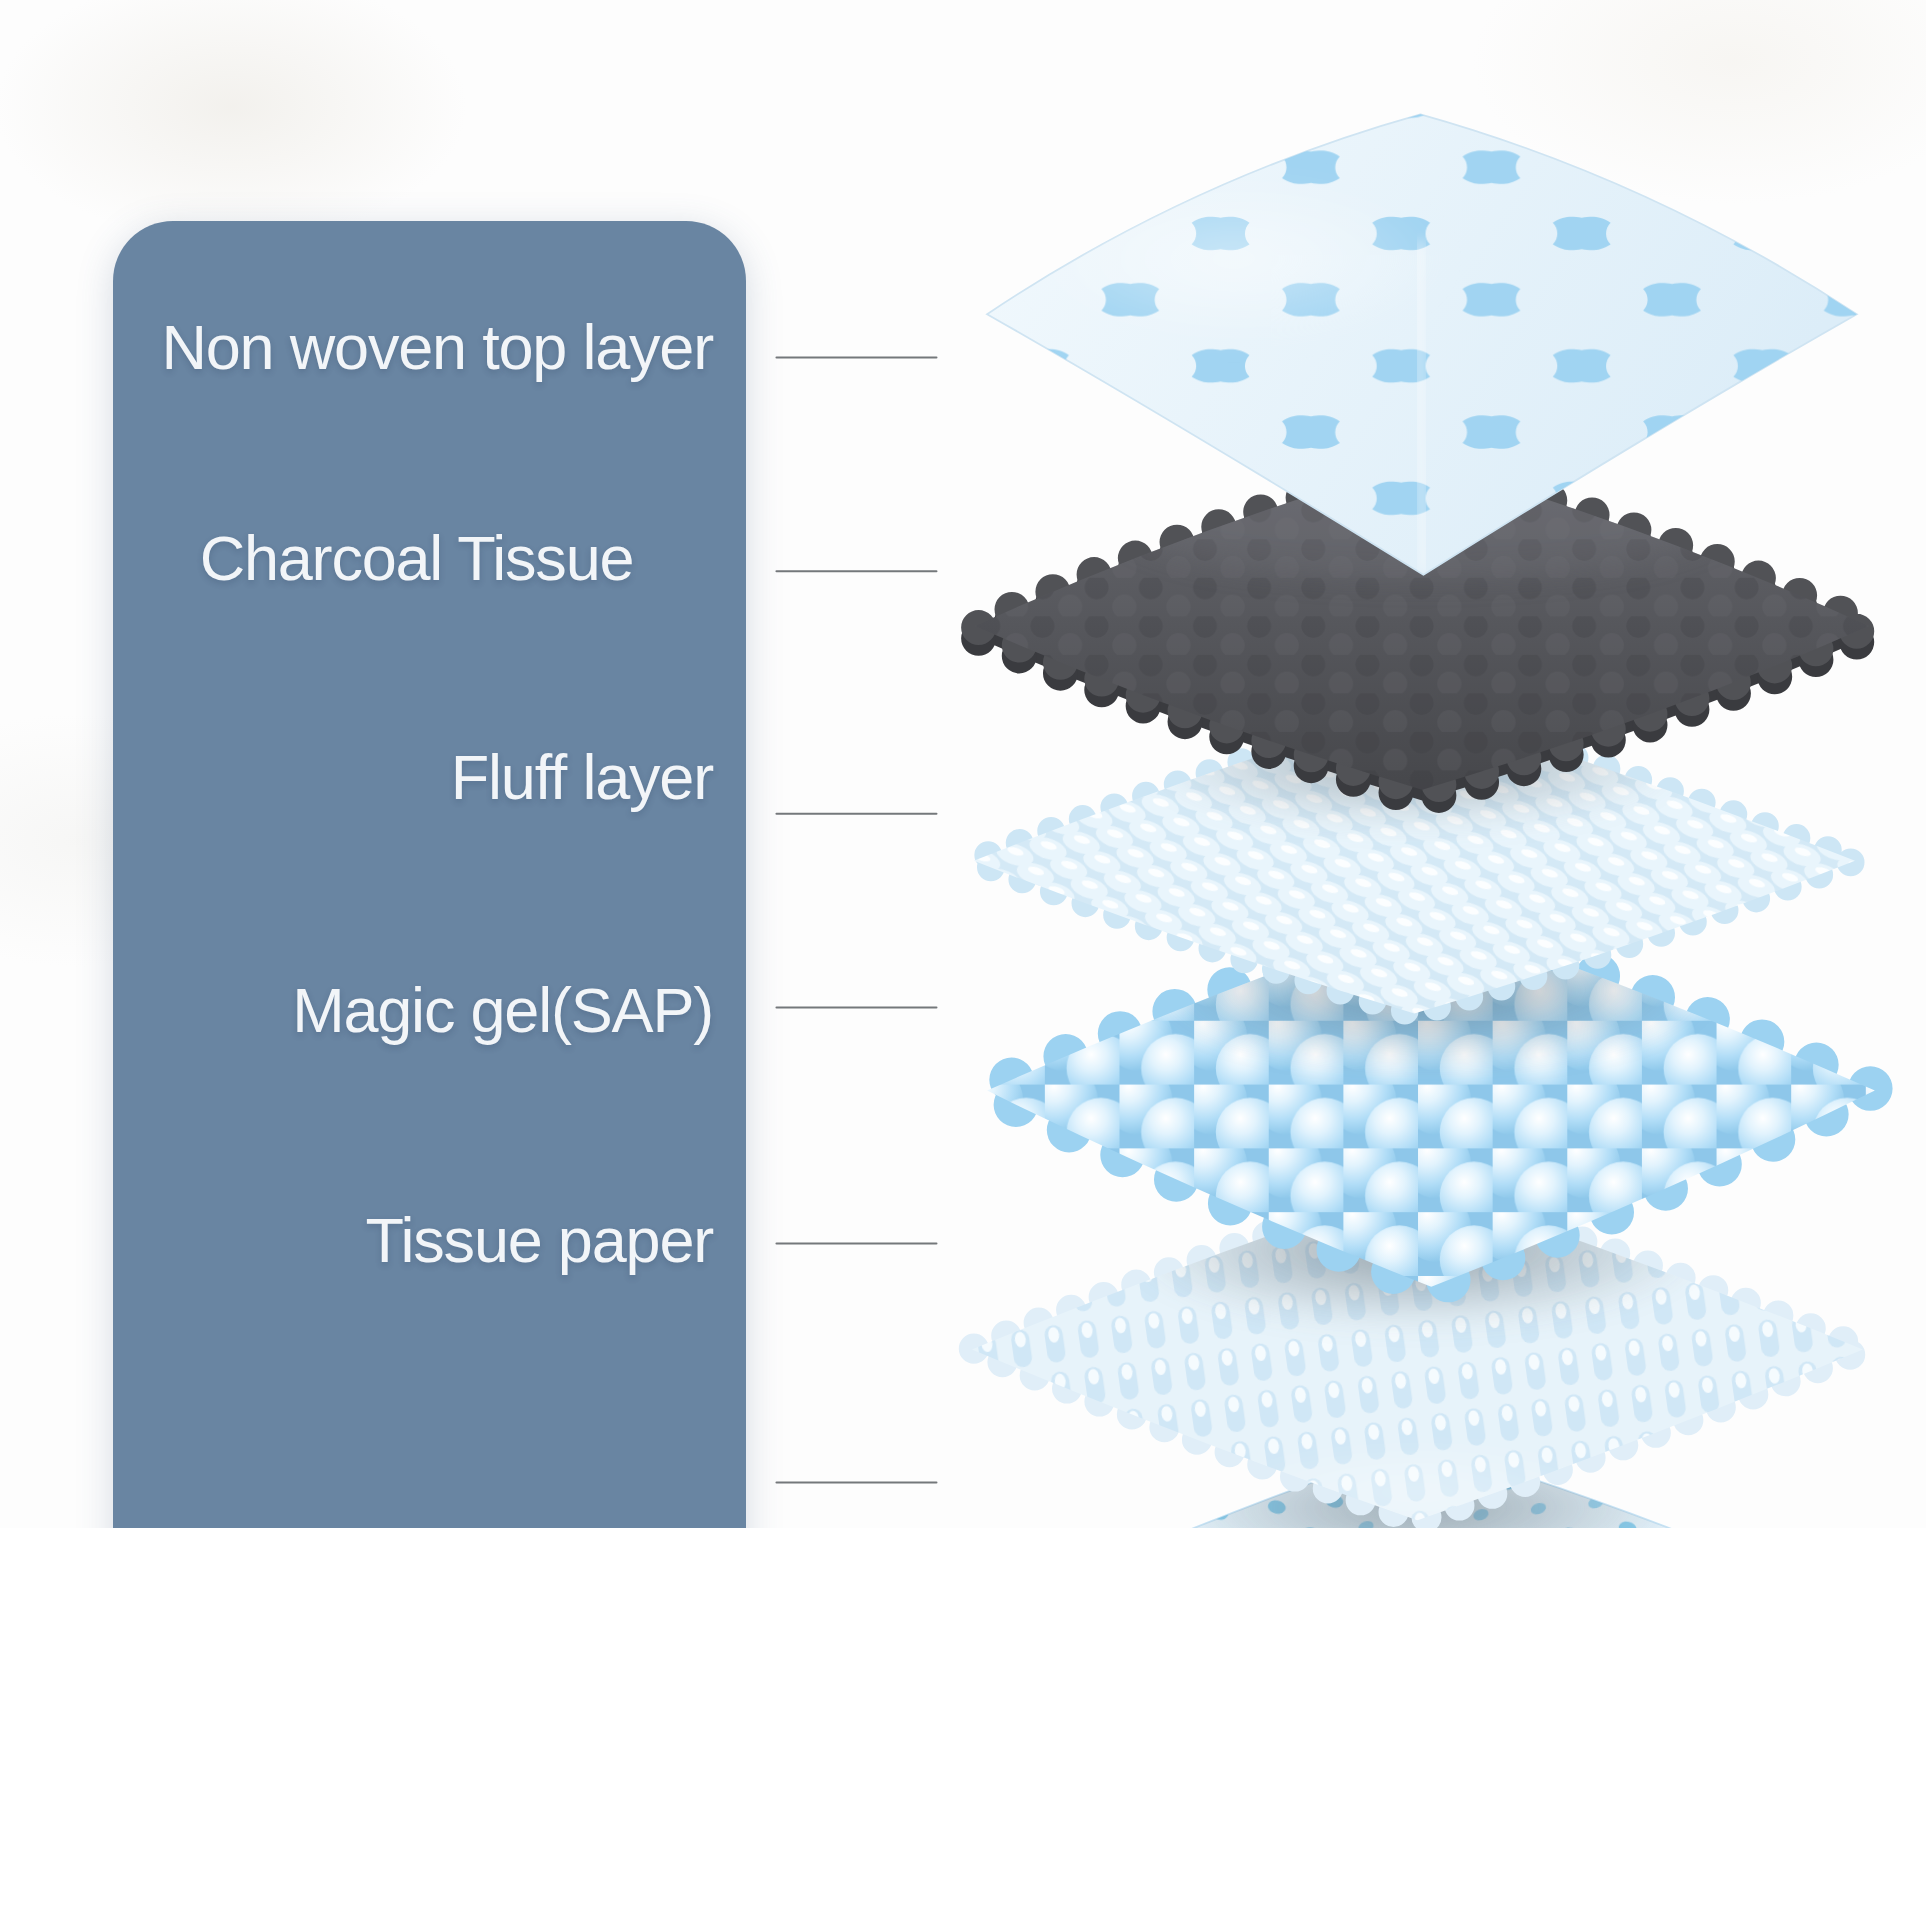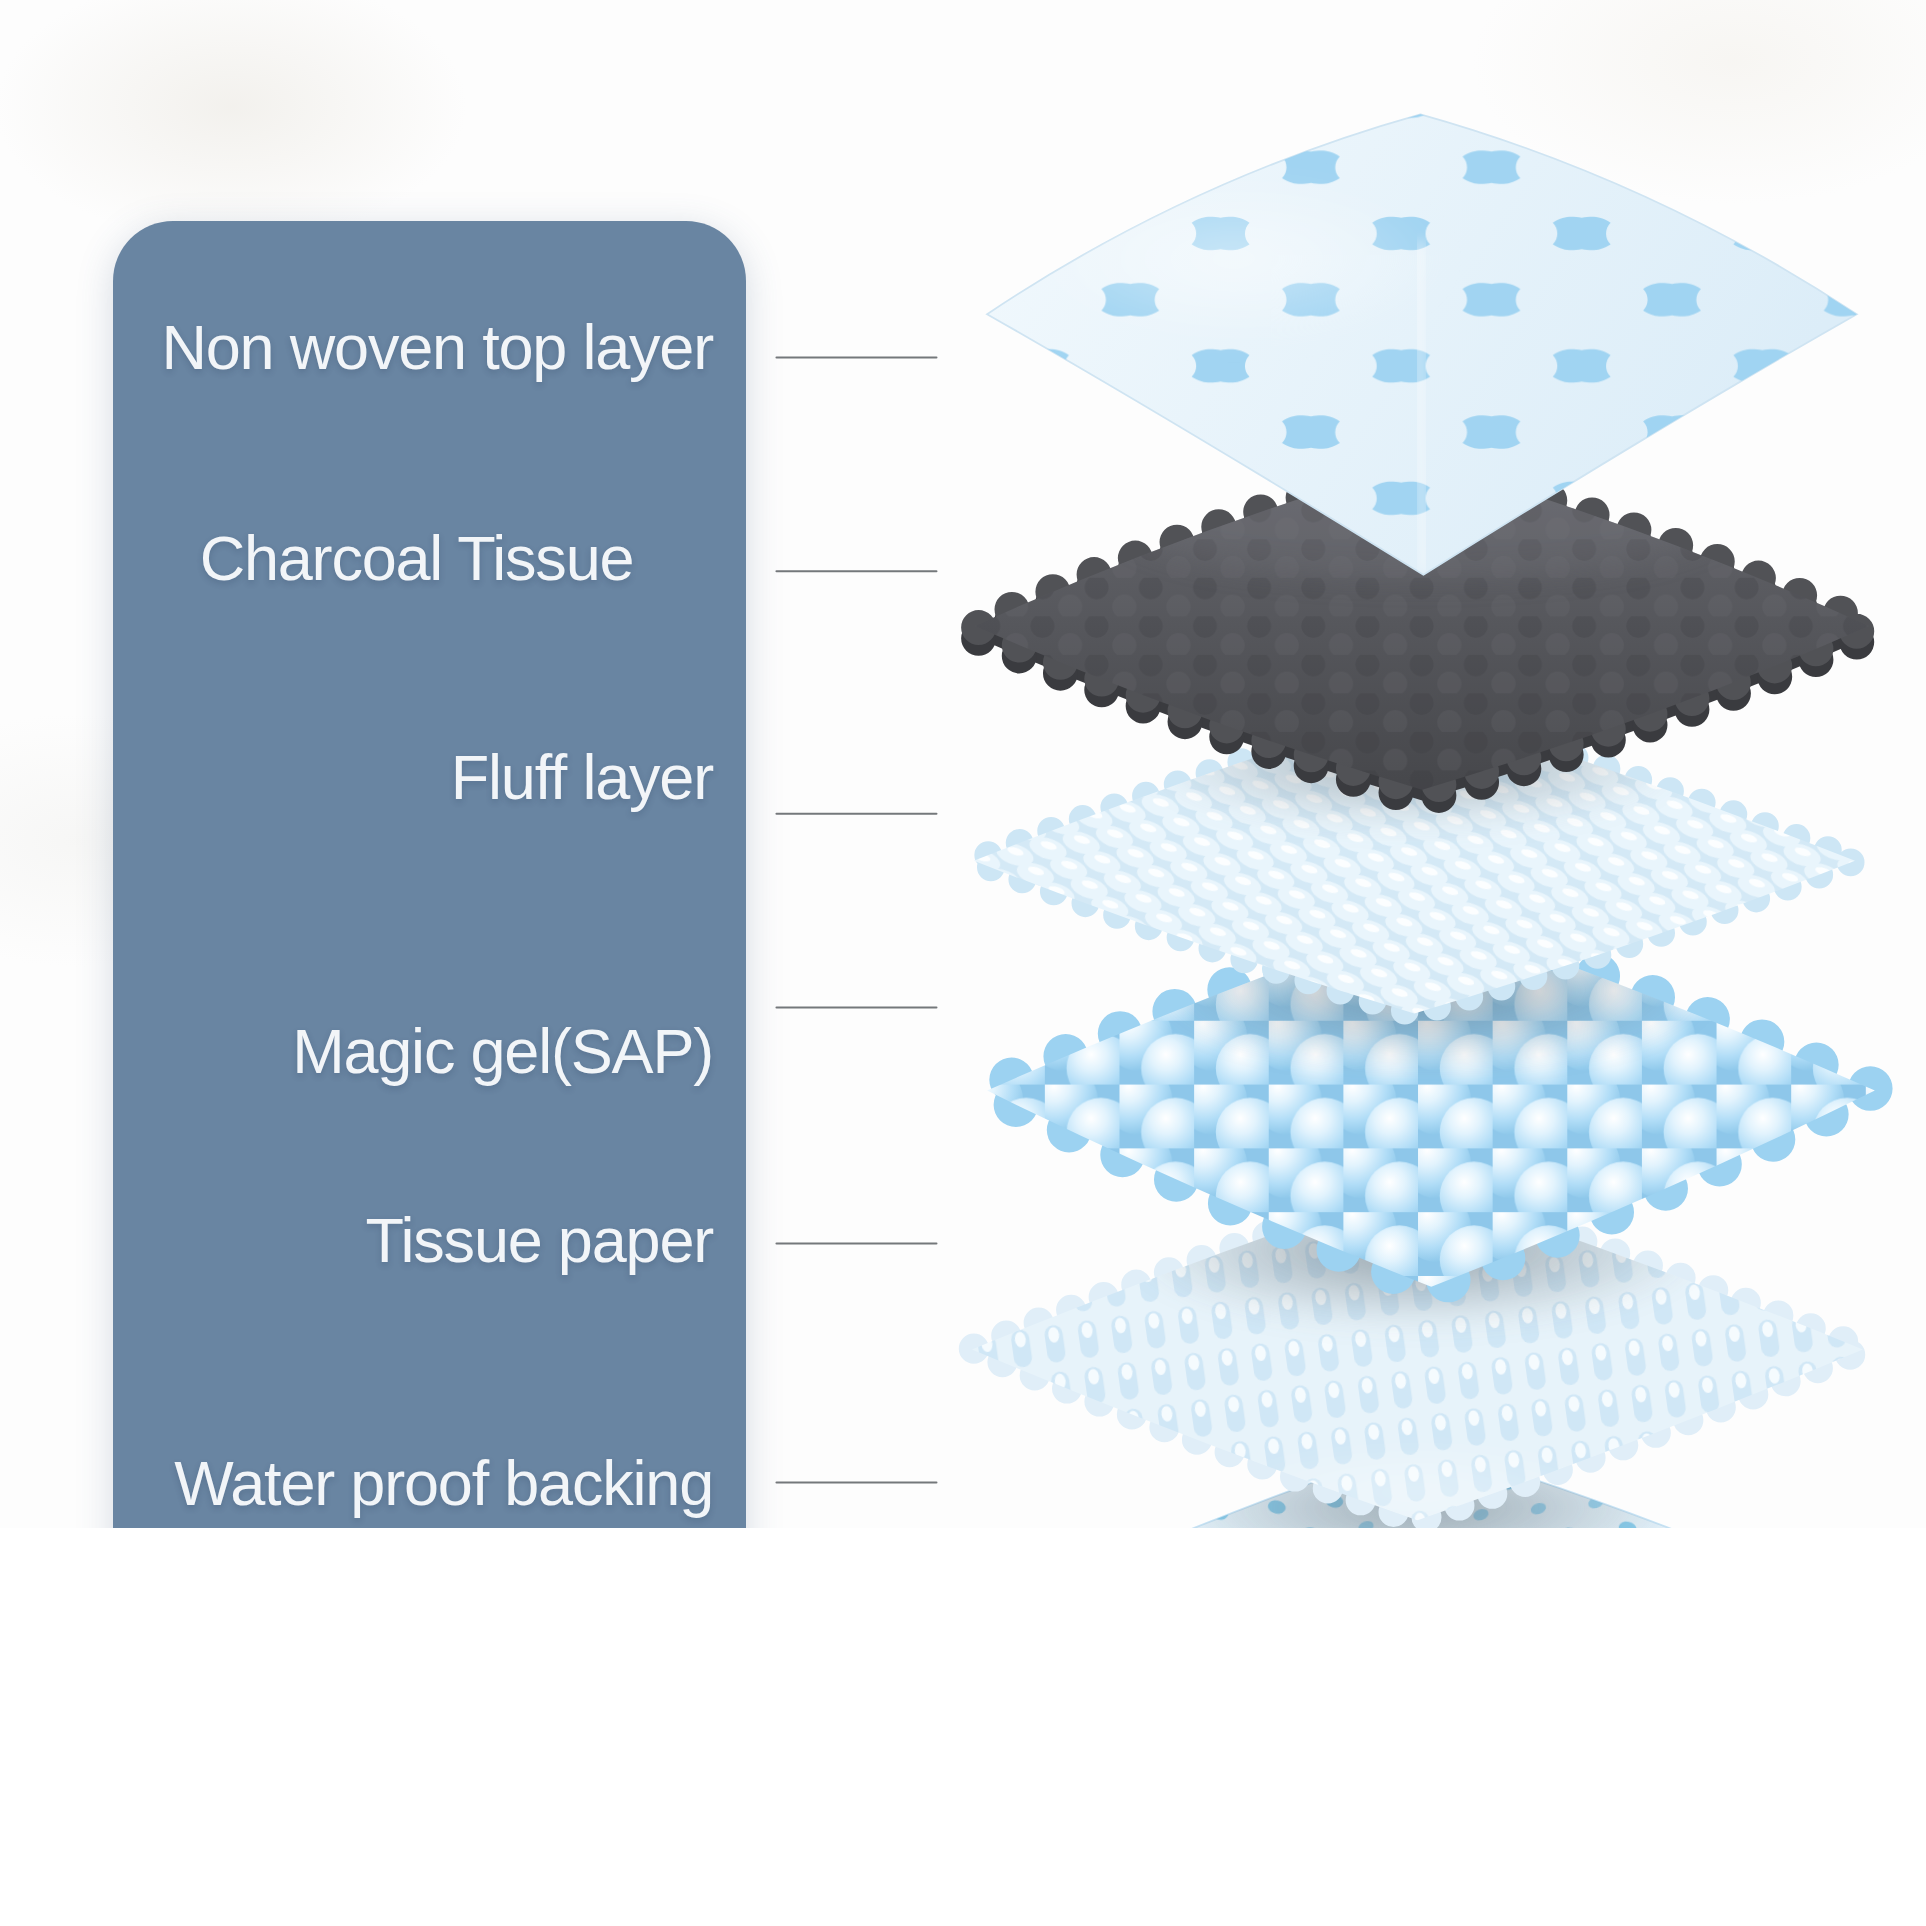"Magic gel(SAP)" .label.l4 { margin-top: 41px -> none }
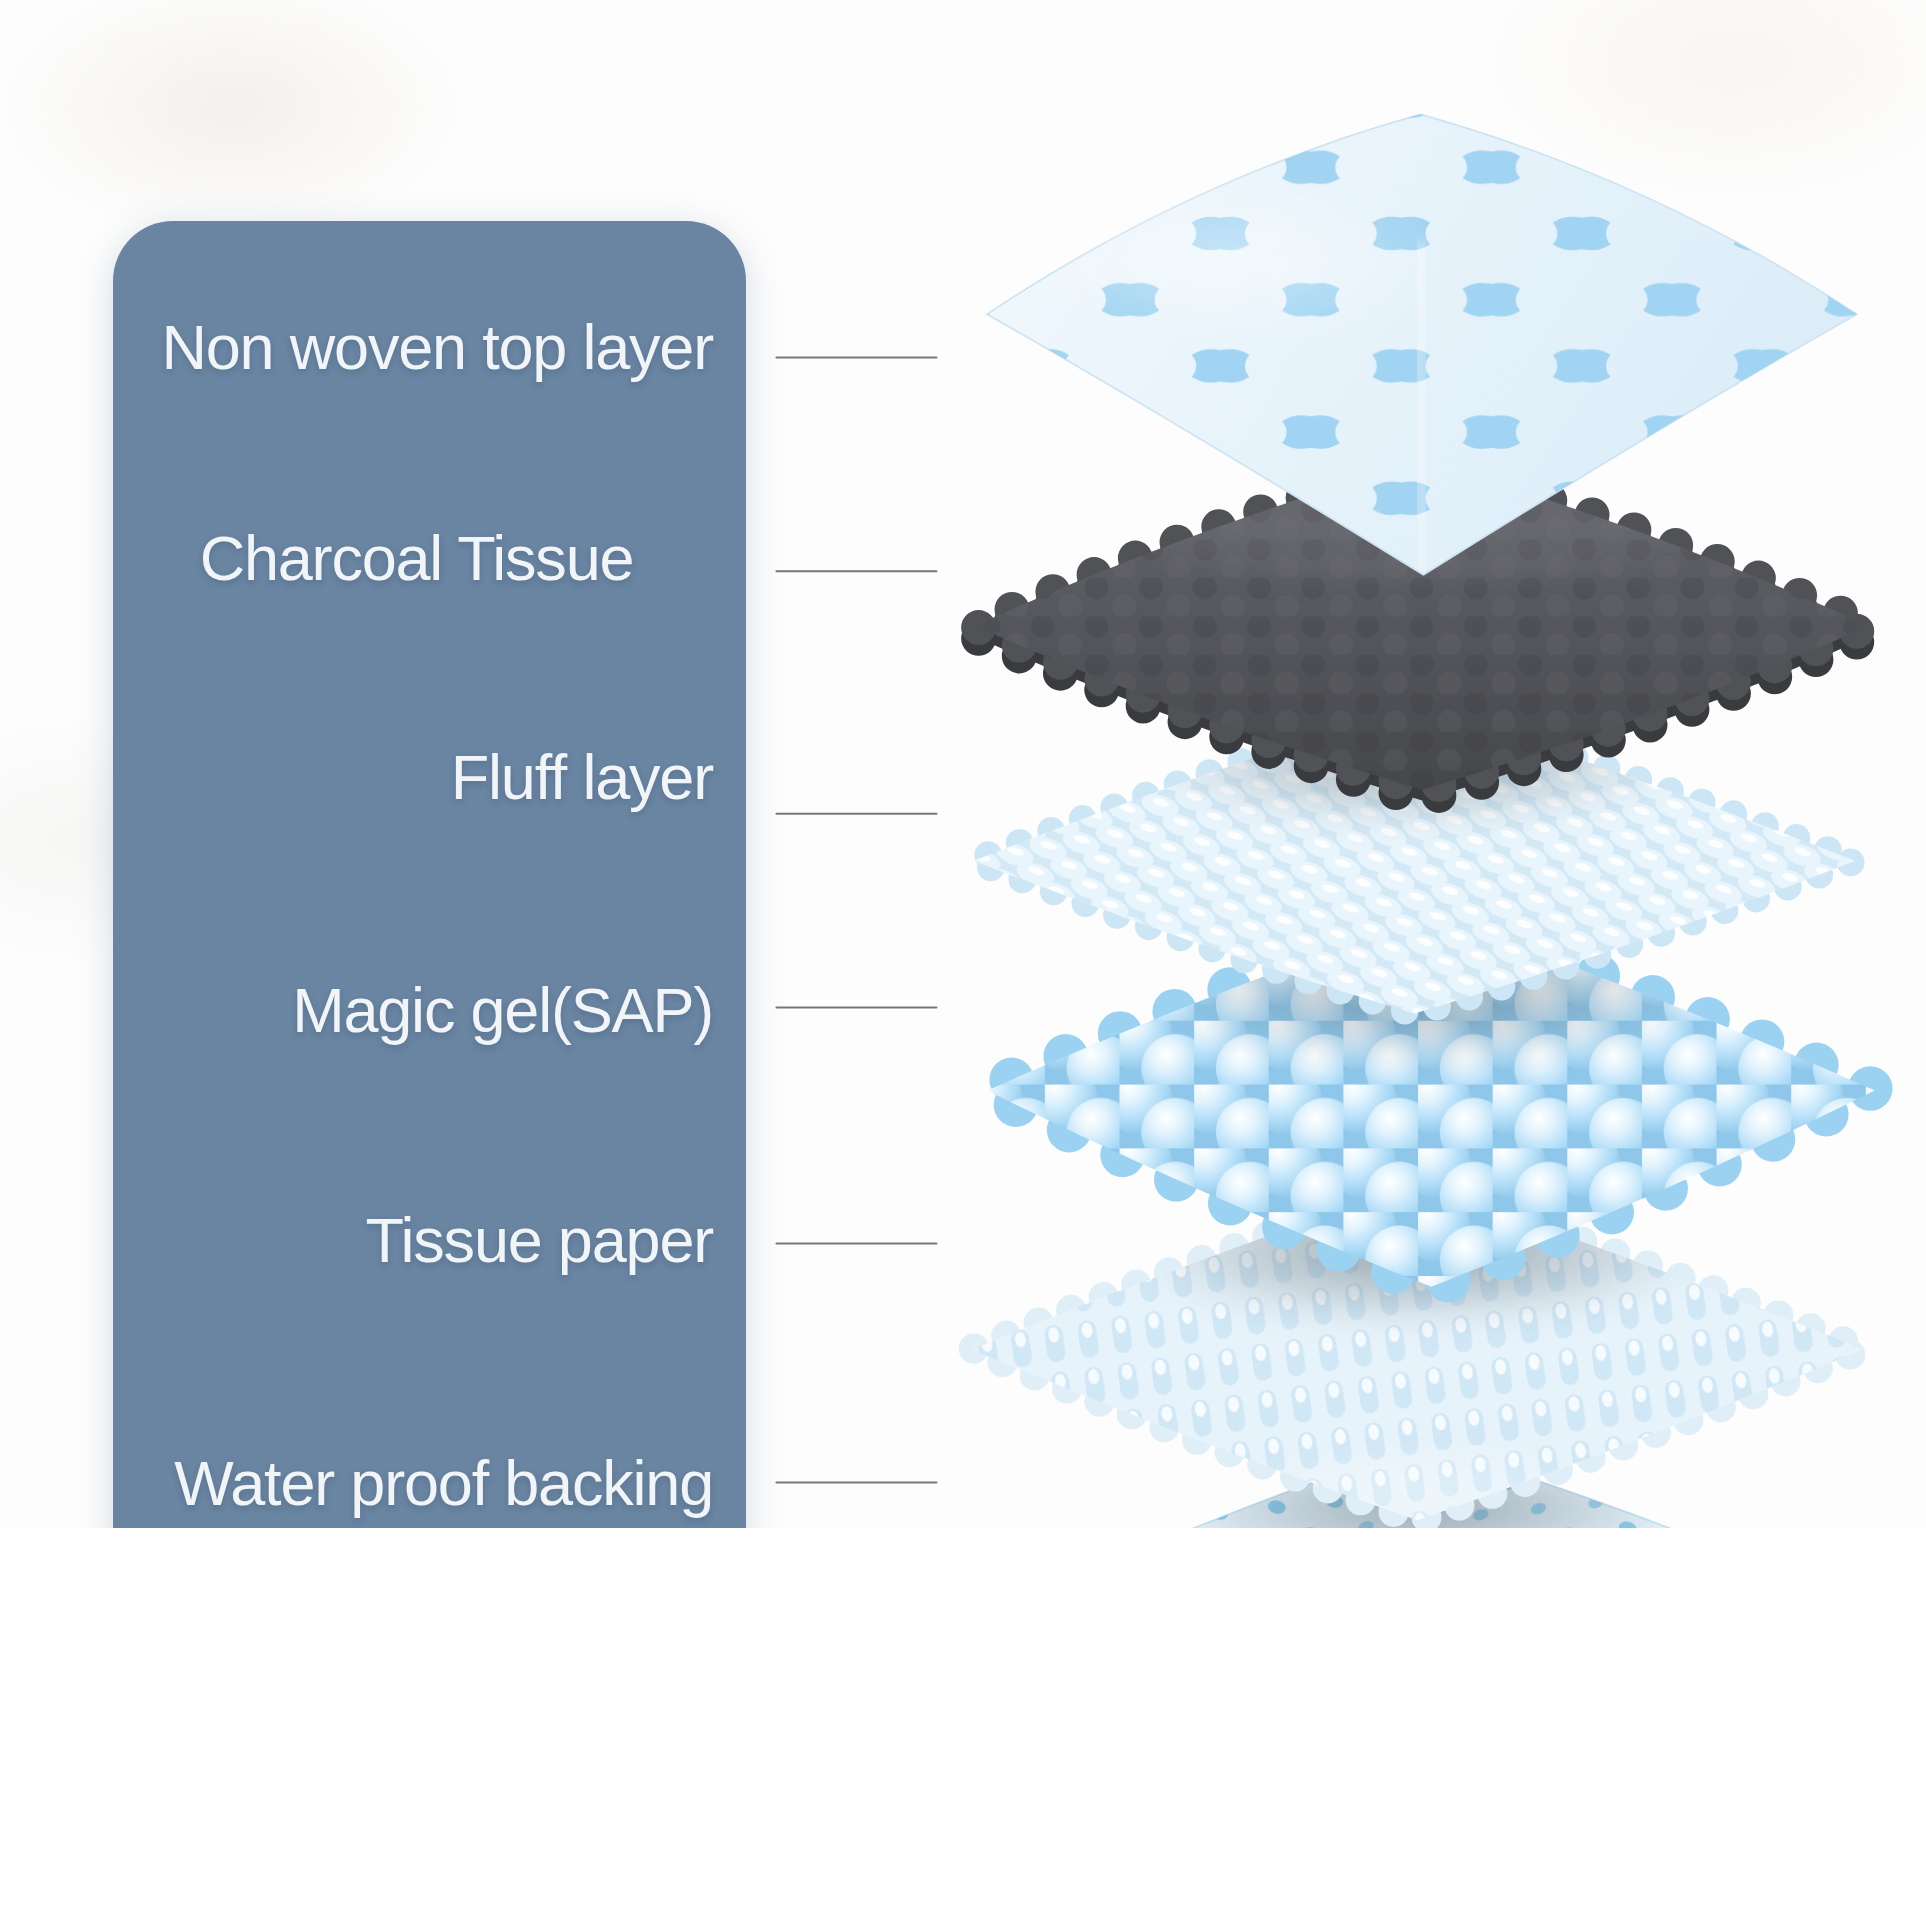"Water proof backing" div.label { html: <div>Water proof backing</div> -> none }
